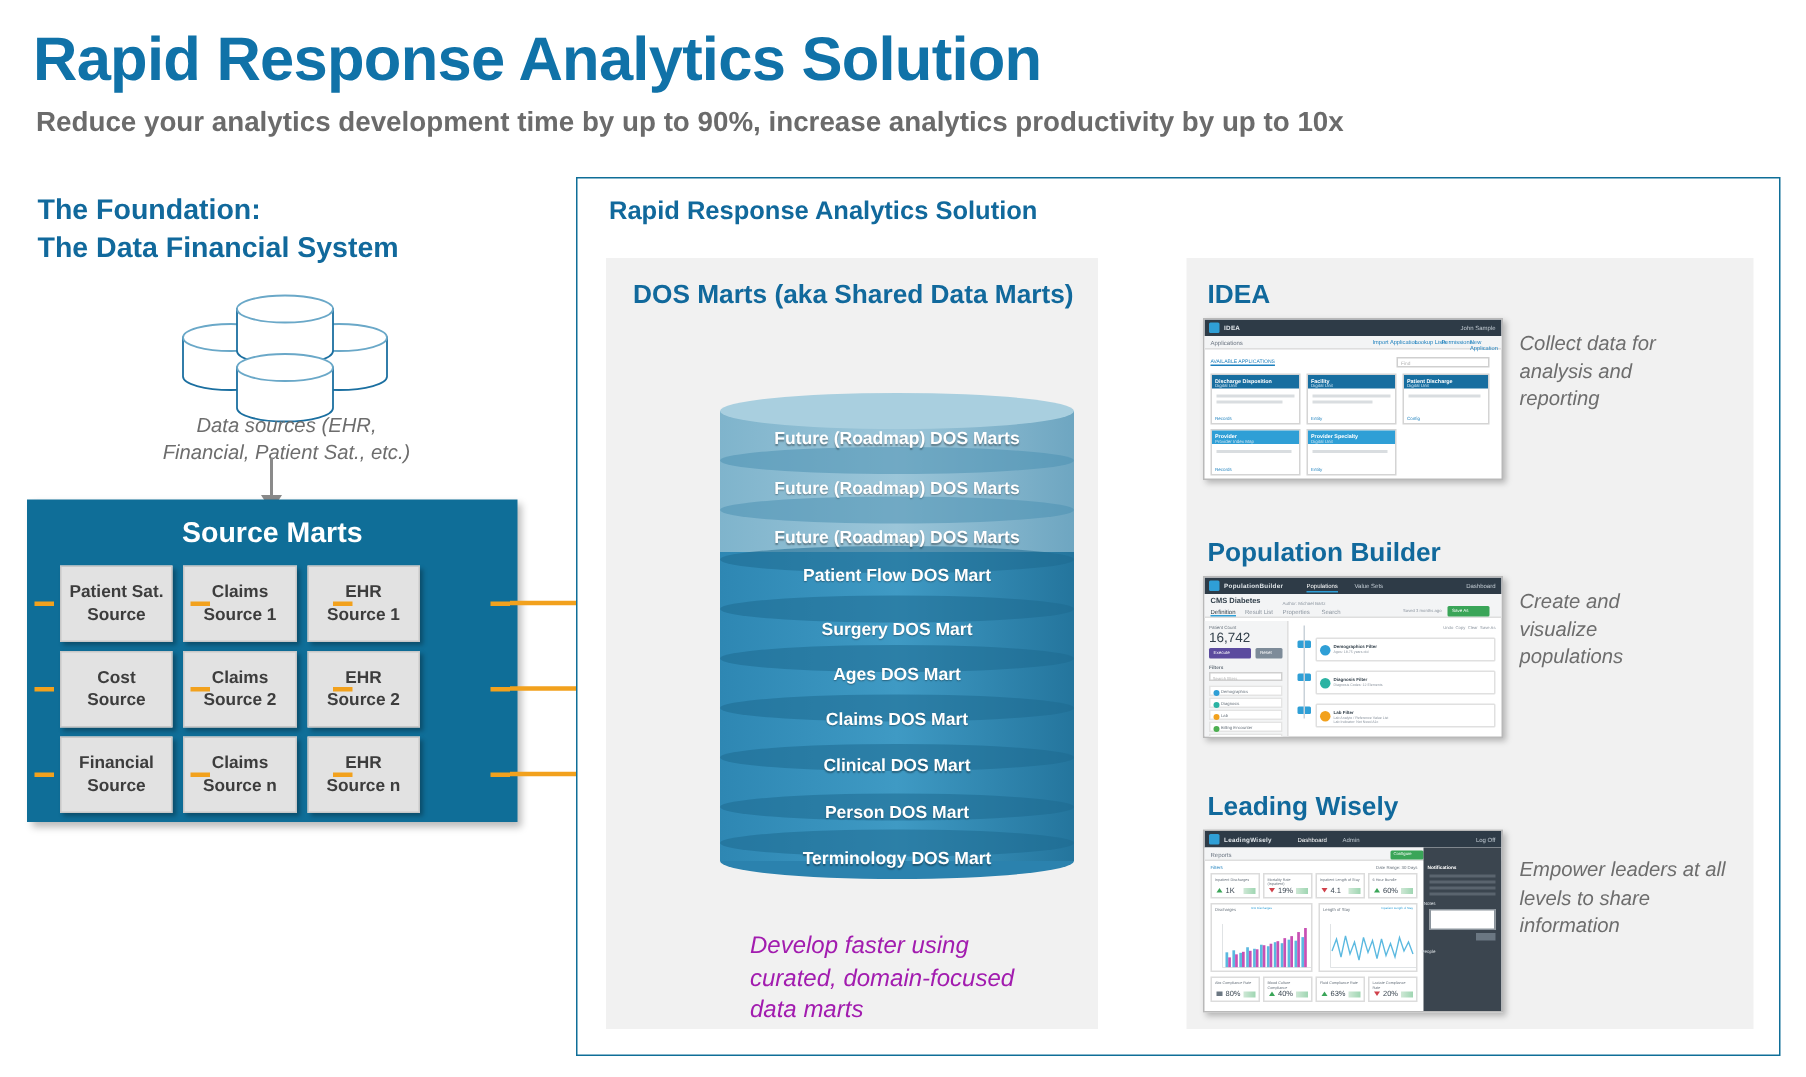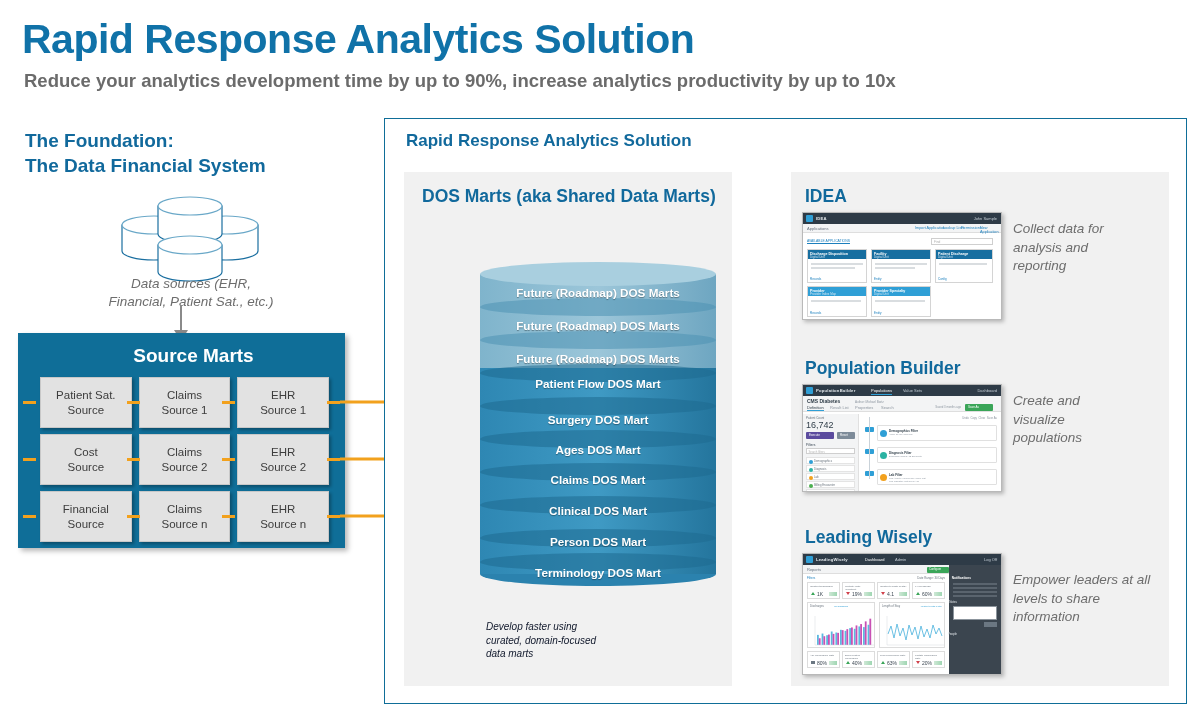"Source Marts" .src-title { margin-left: 12px -> none }
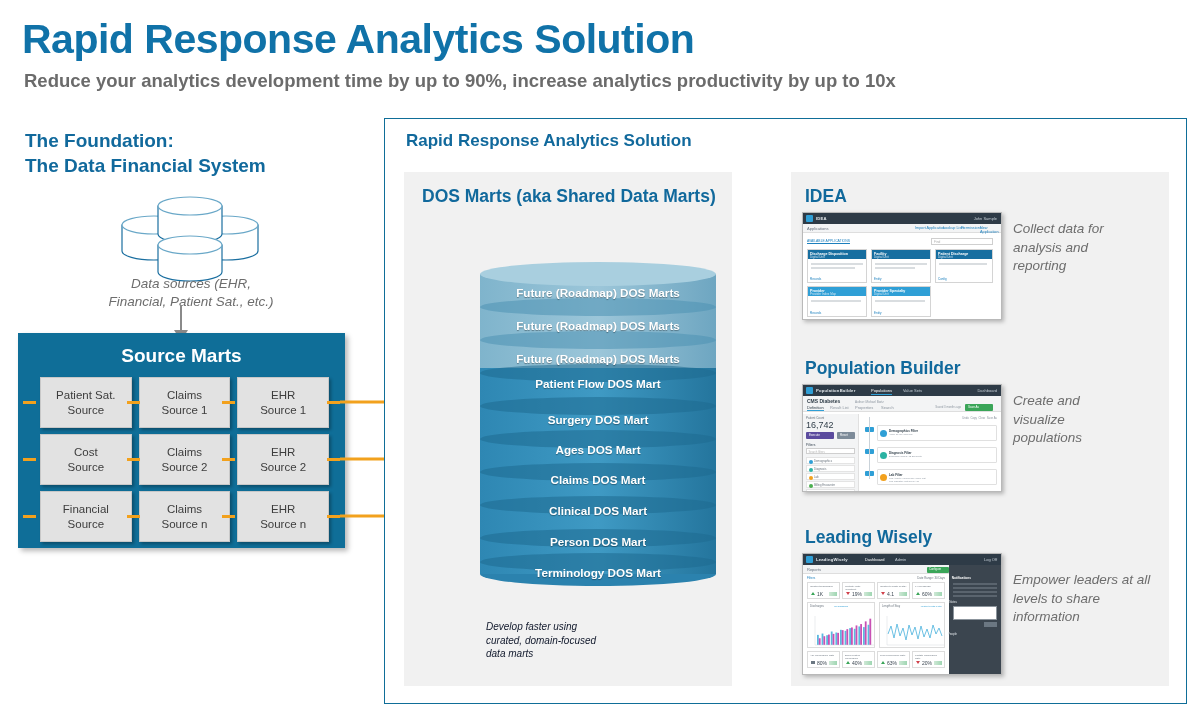"Patient Sat." .src-grid { font-weight: none -> bold; width: 289px -> 240px }
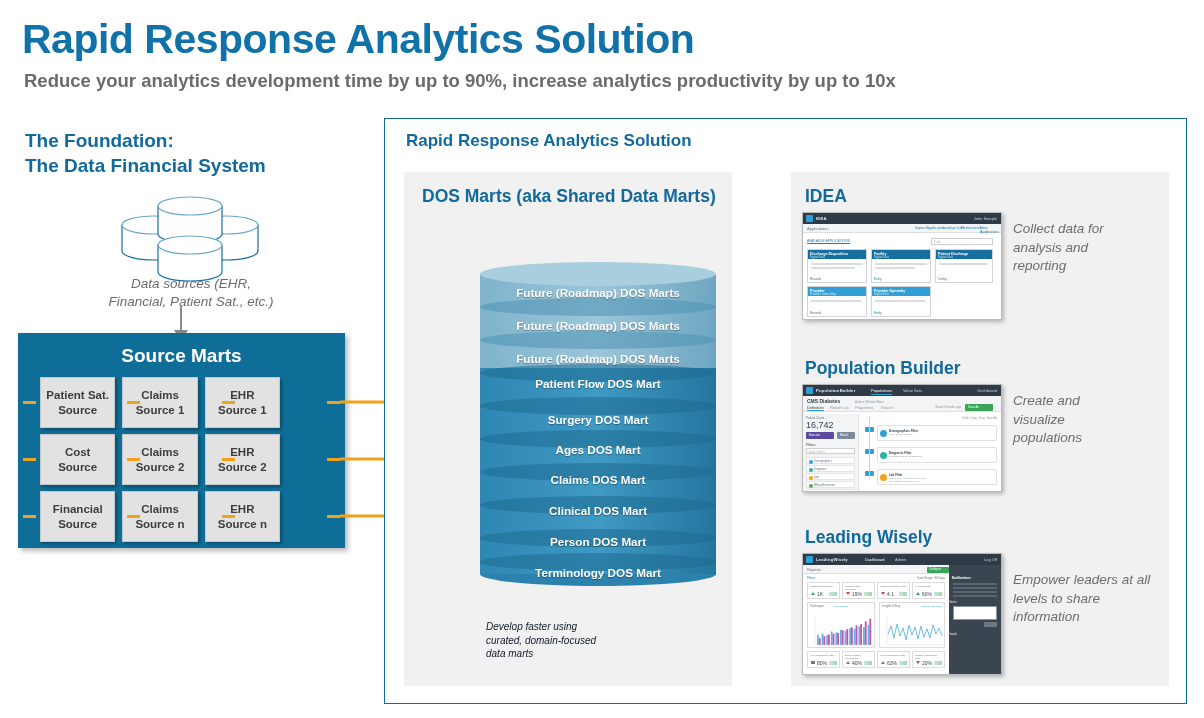"Develop faster using" .dos-cap { color: #0f172a -> #a21caf; font-size: 10px -> 16px; left: 82px -> 96px }
